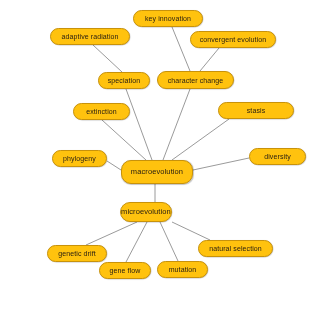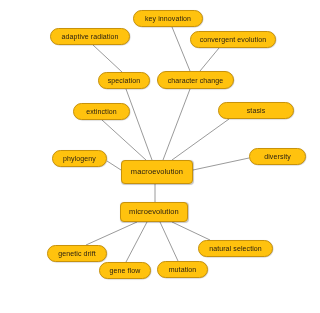"macroevolution" .node.hub { border-radius: 4px -> 10px }
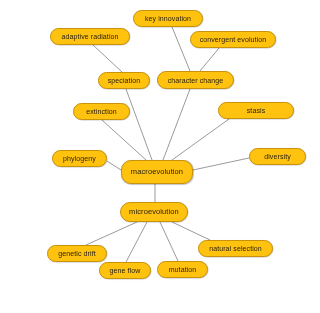"microevolution" div.node { width: 68px -> 52px }
